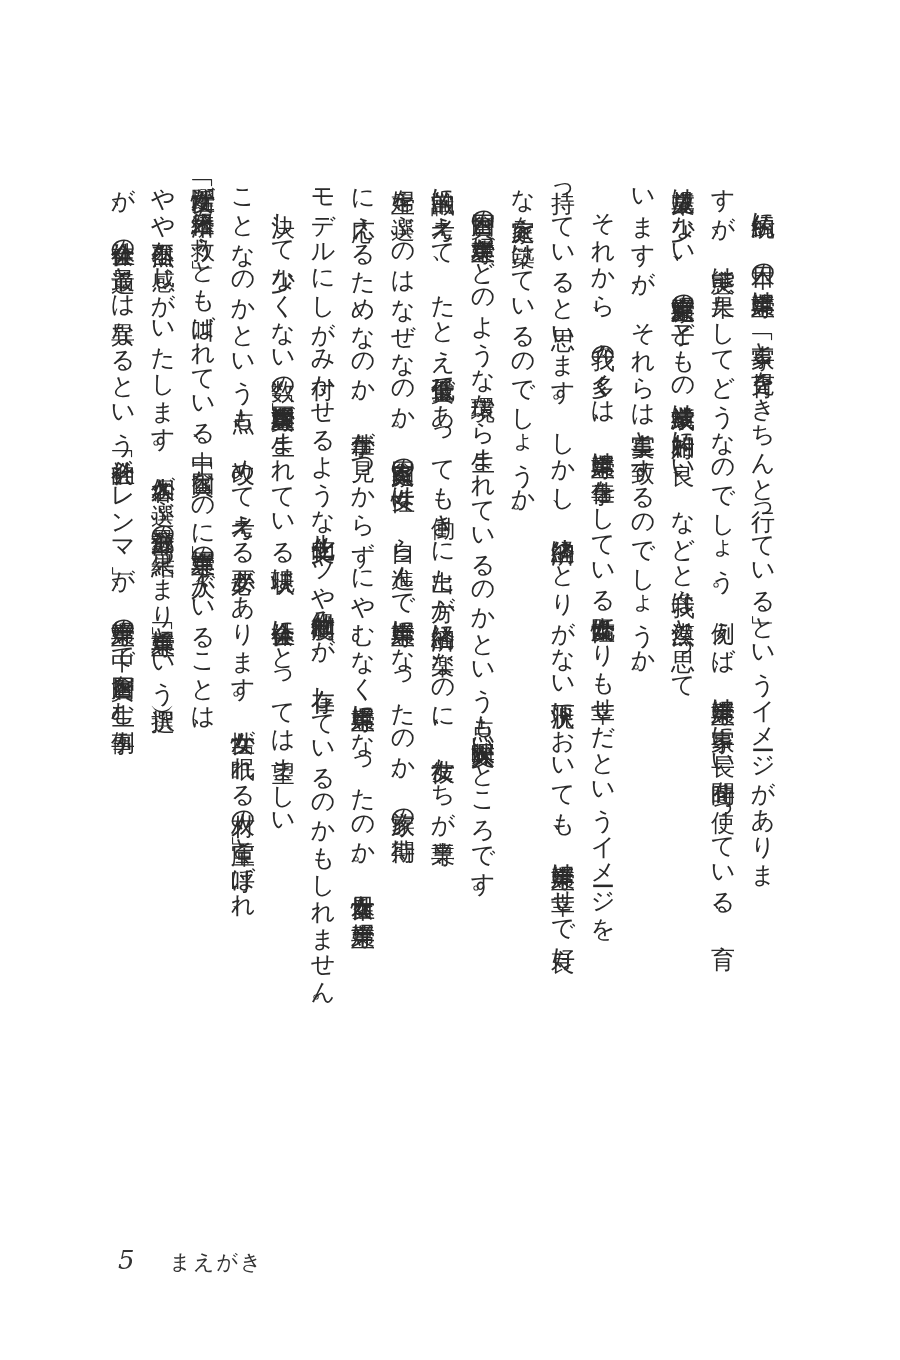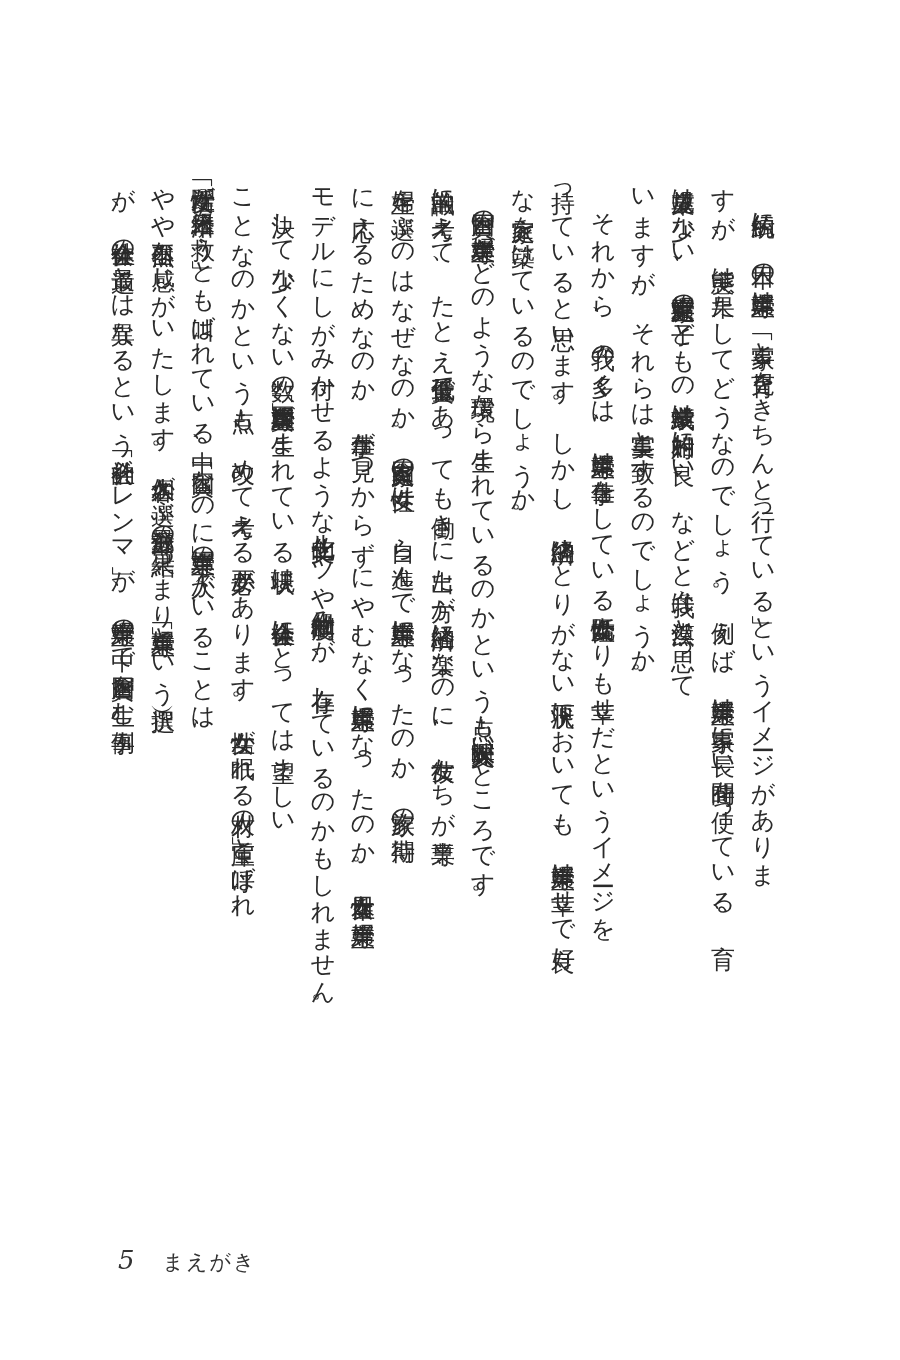"まえがき" .footer .running-title { margin-left: 28px -> 35px }
